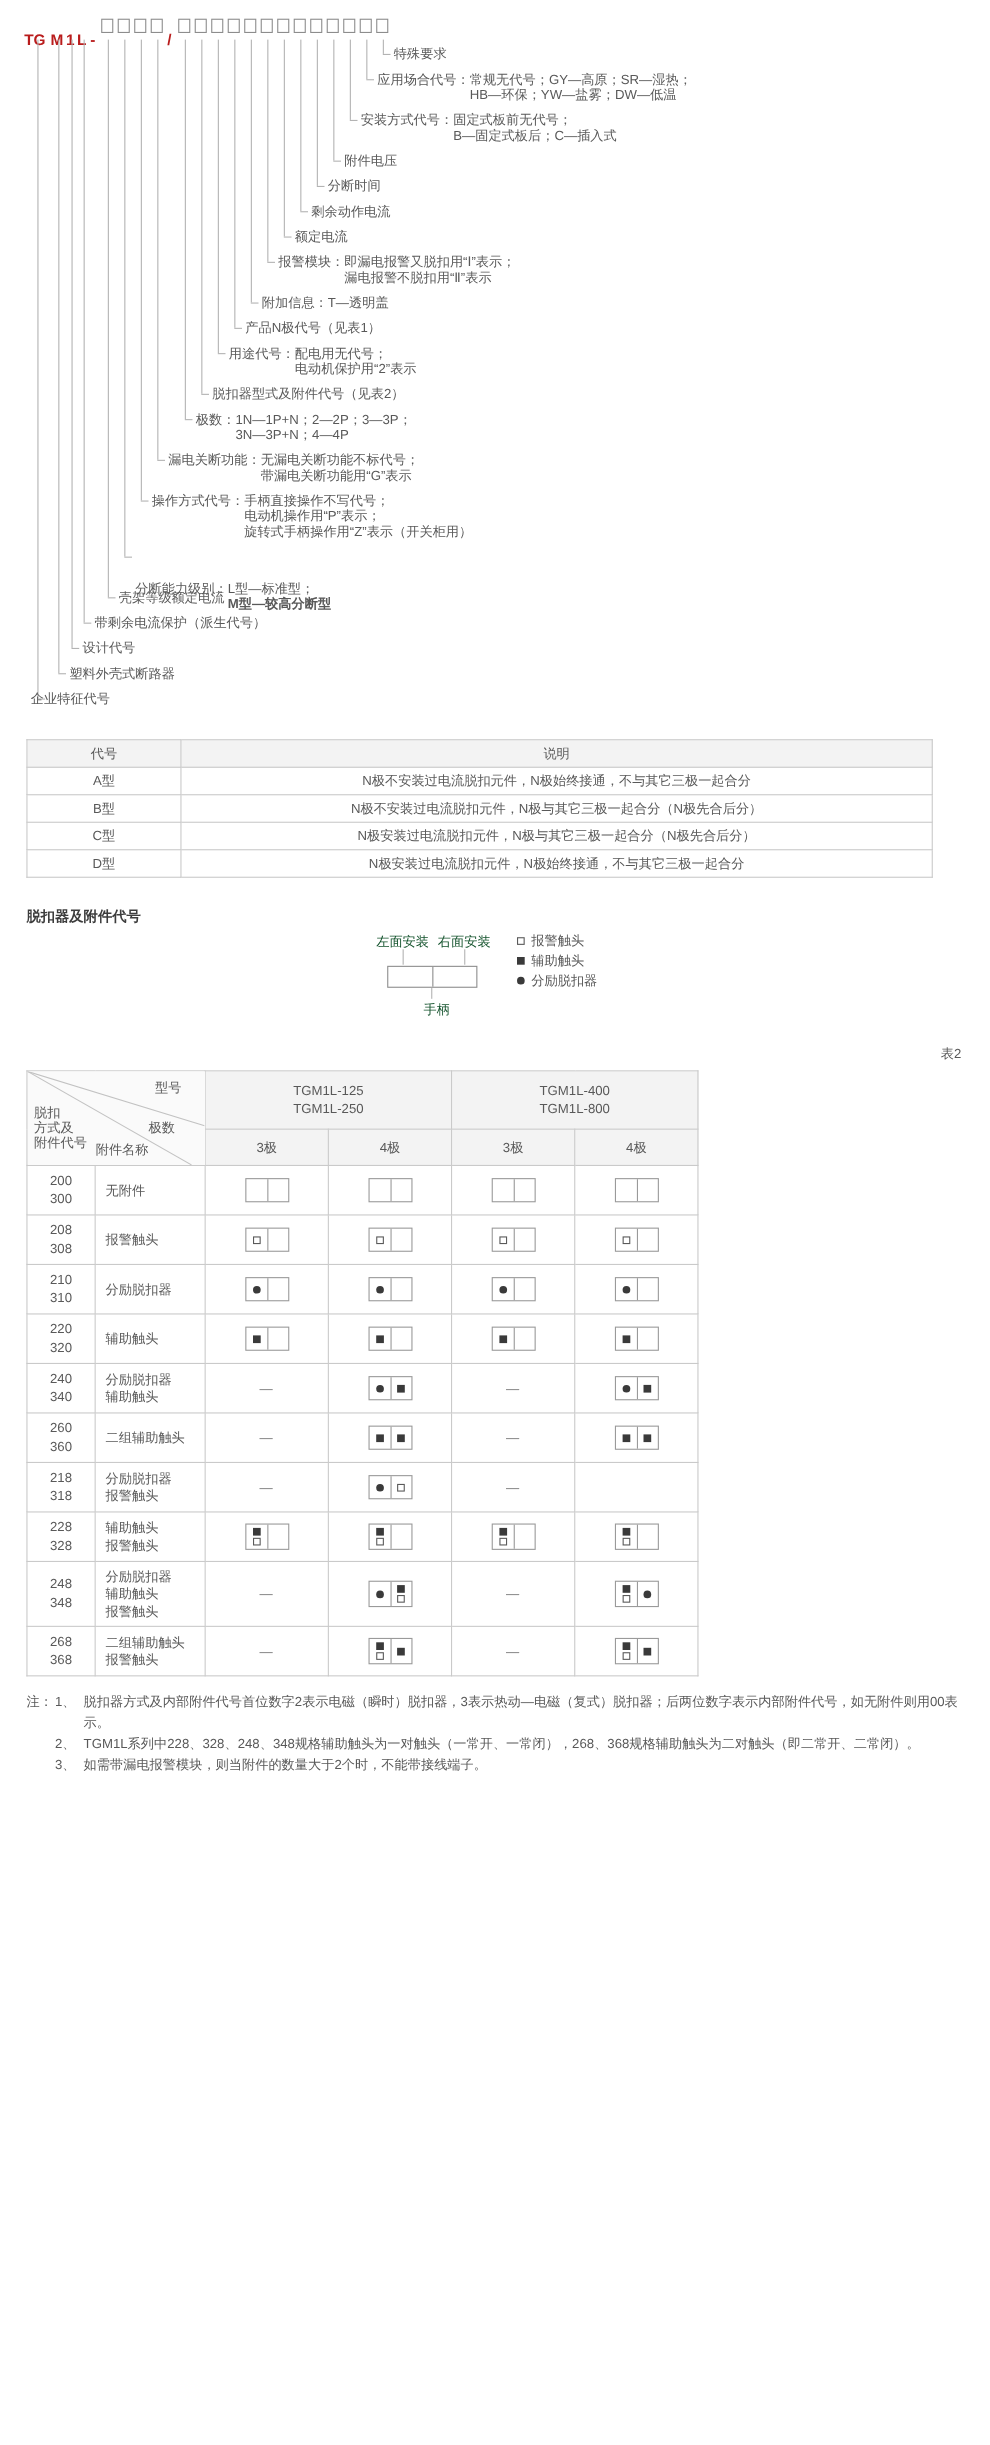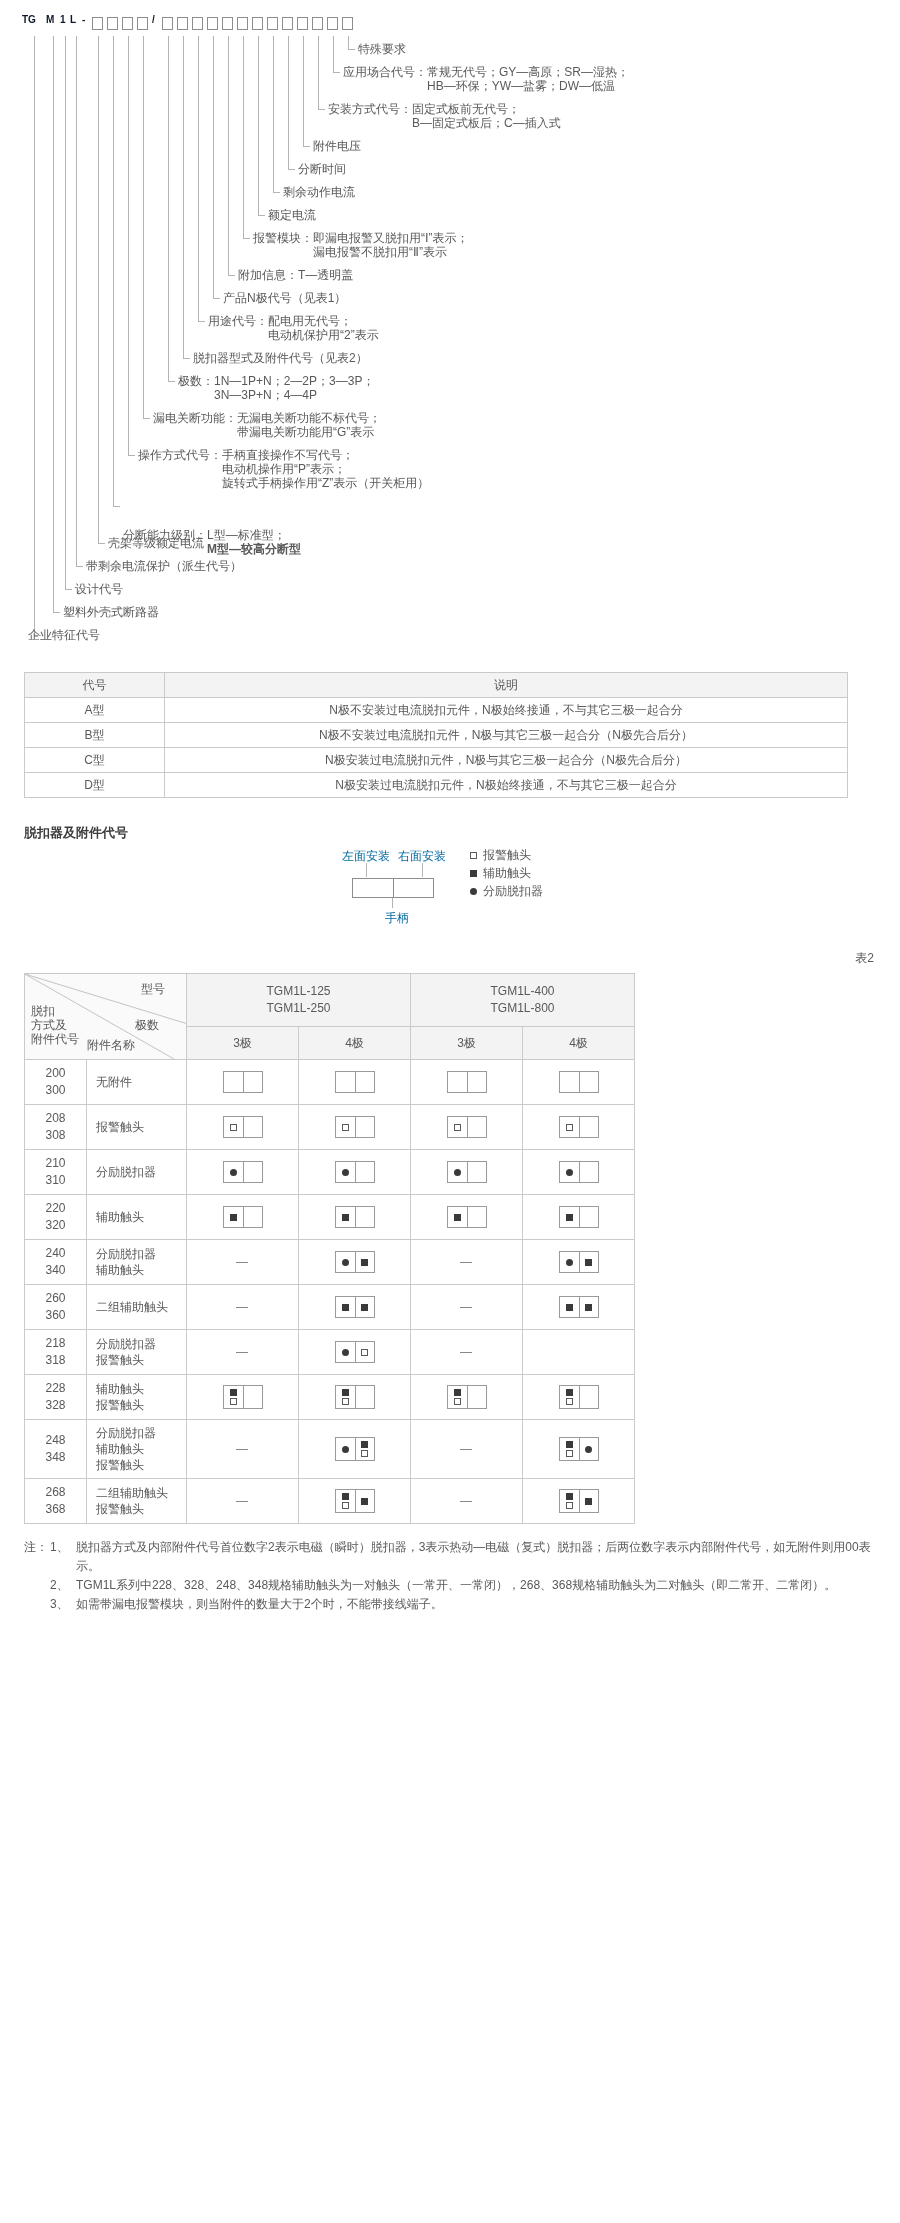"TG" .code-char { color: #0f172a -> #b91c1c; font-size: 10px -> 14px; top: 14px -> 28px }
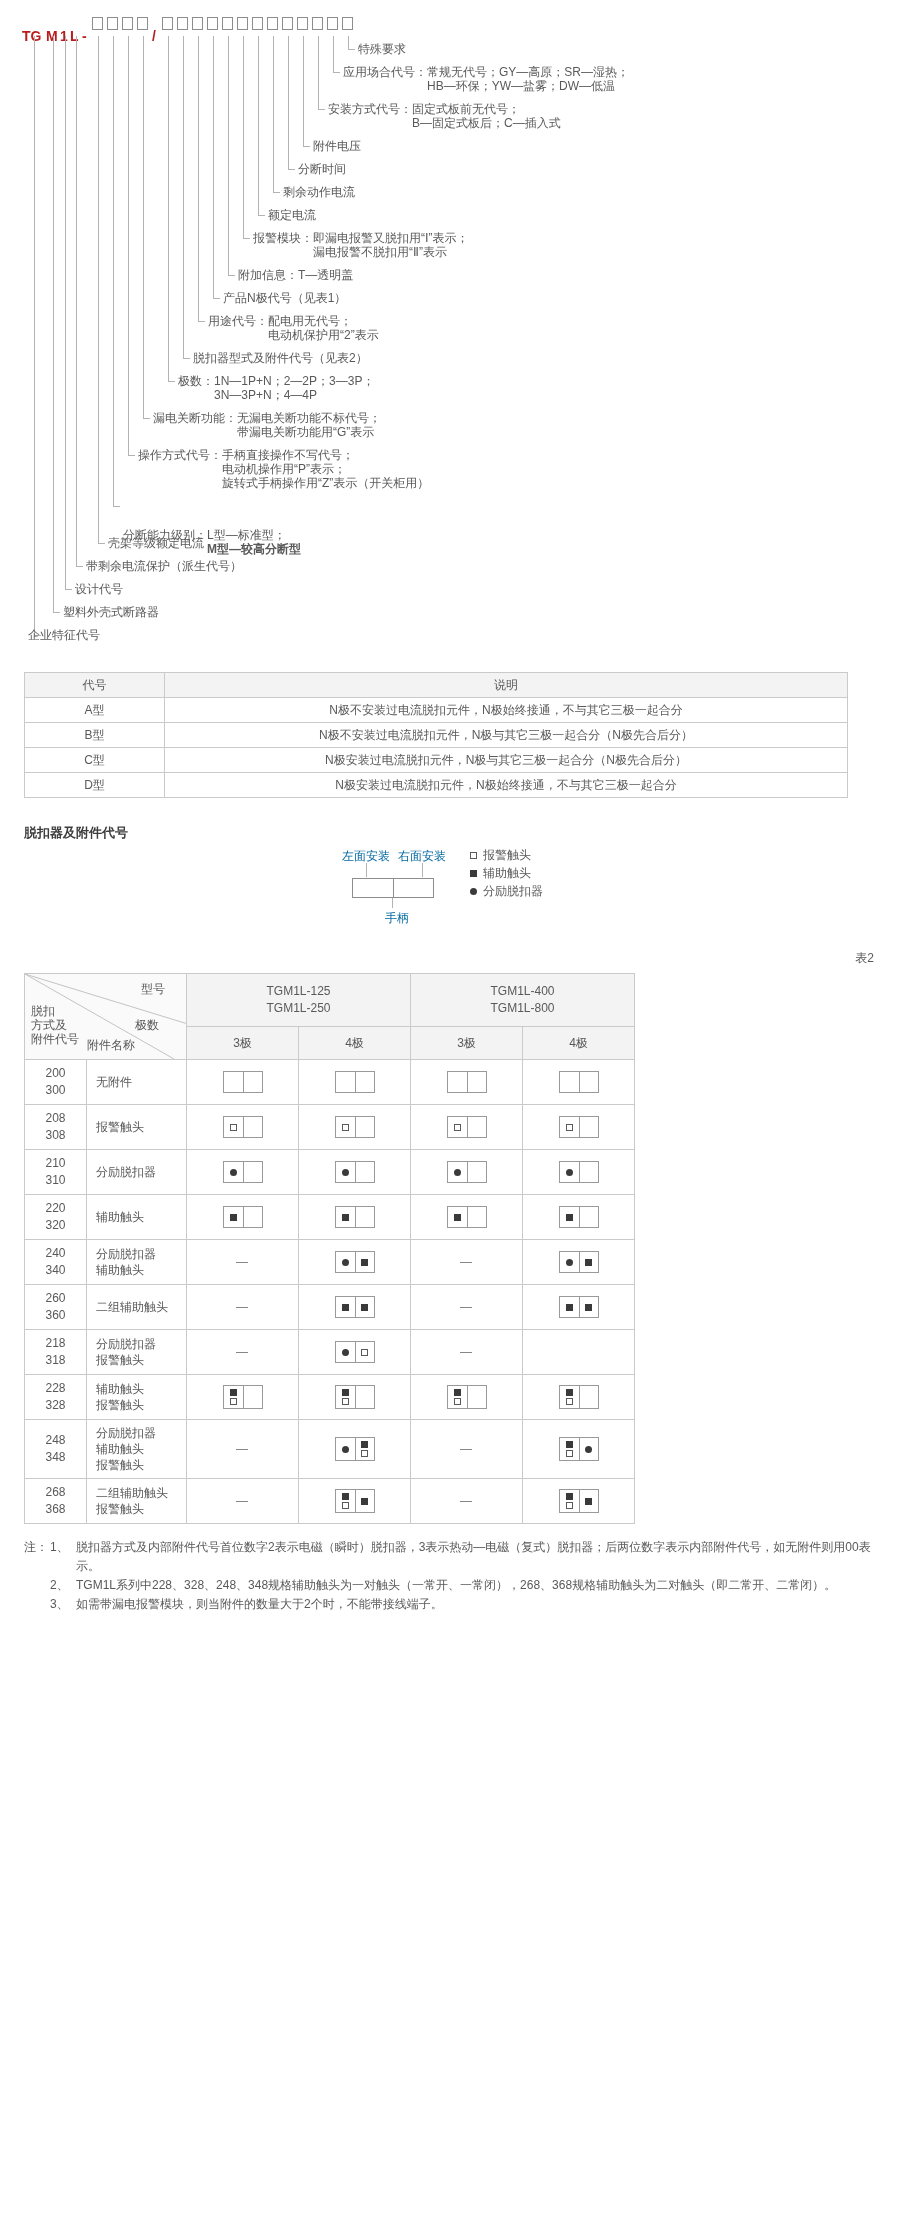"左面安装" .acc-label { color: #0369a1 -> #14532d }
